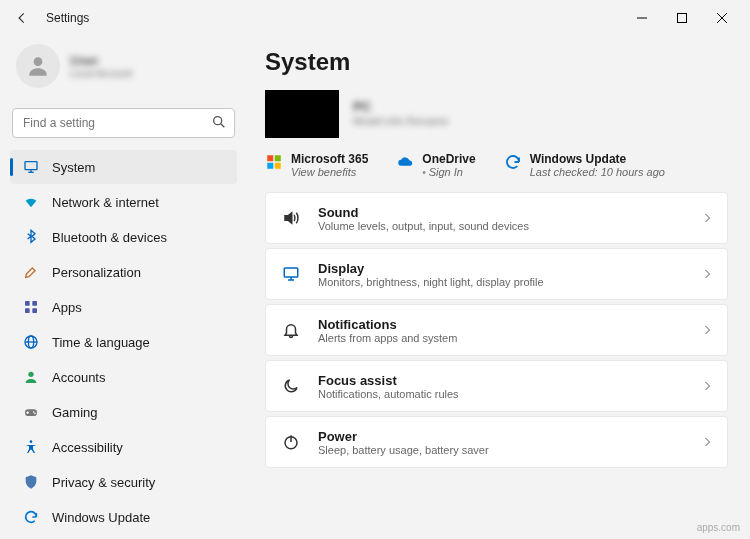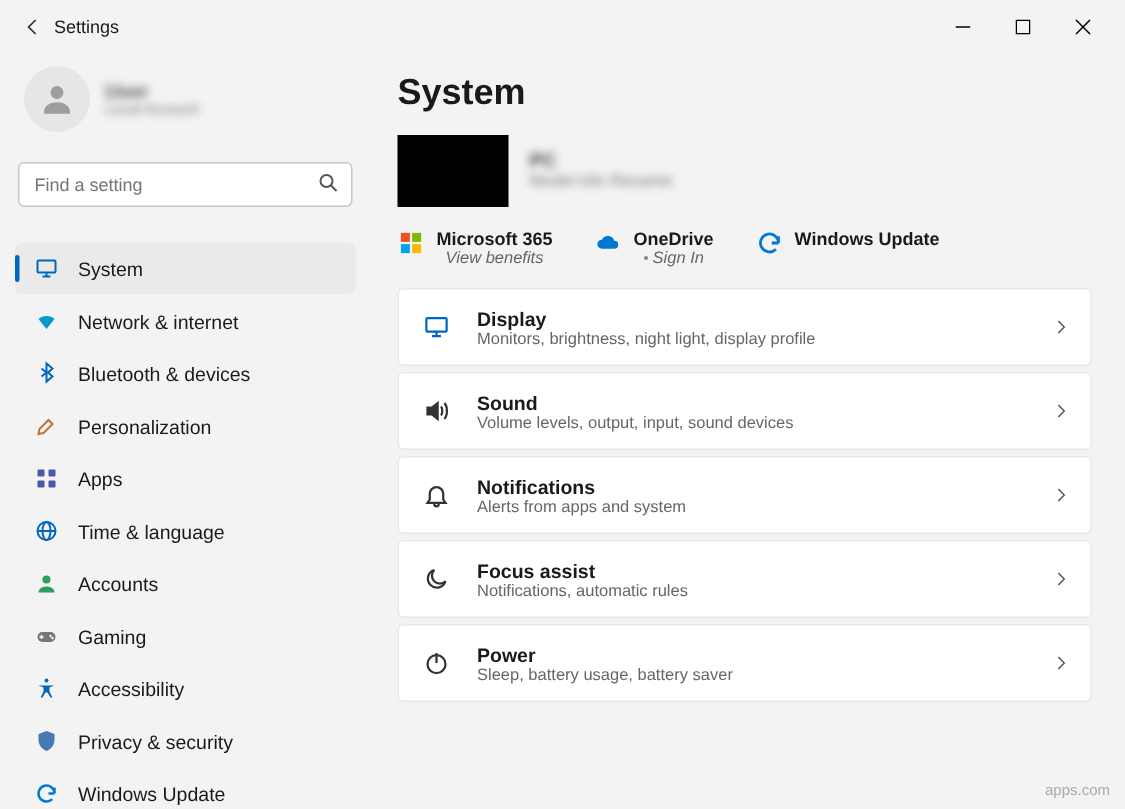"Settings" .titlebar .title { margin-left: none -> 10px }
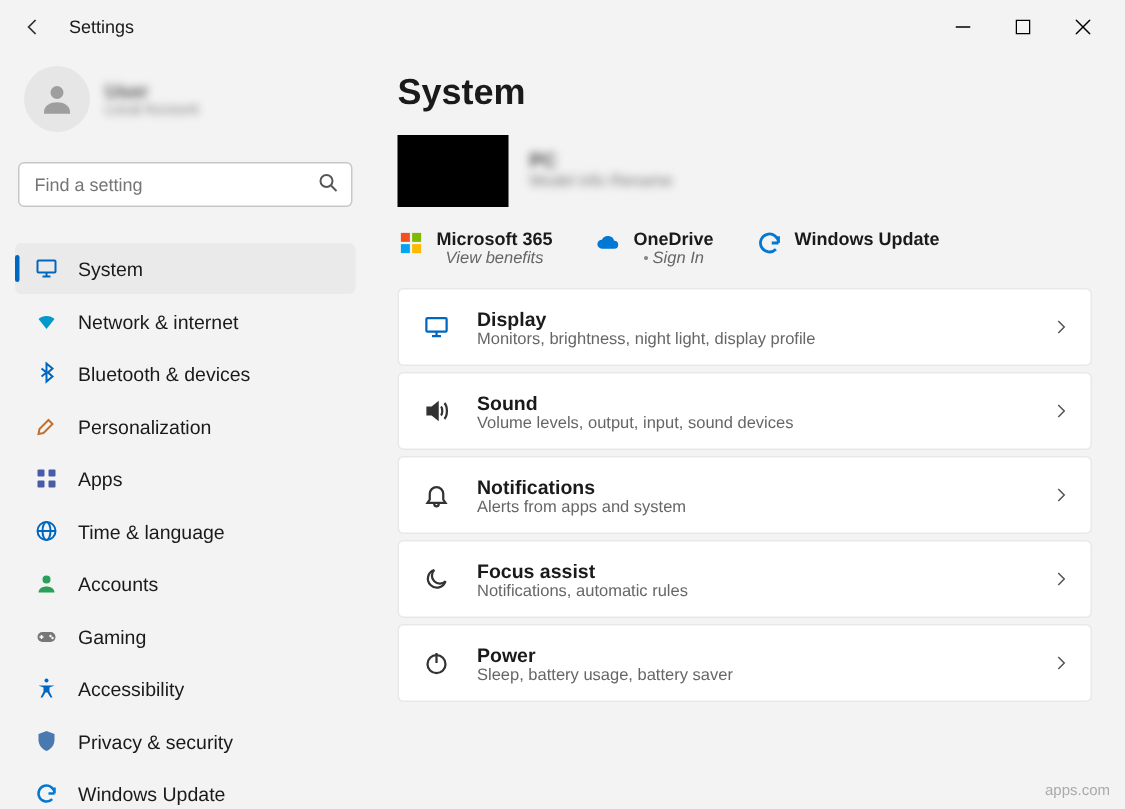"Find a setting" .search { margin: 4px 2px 24px 2px -> 4px 2px 12px 2px }
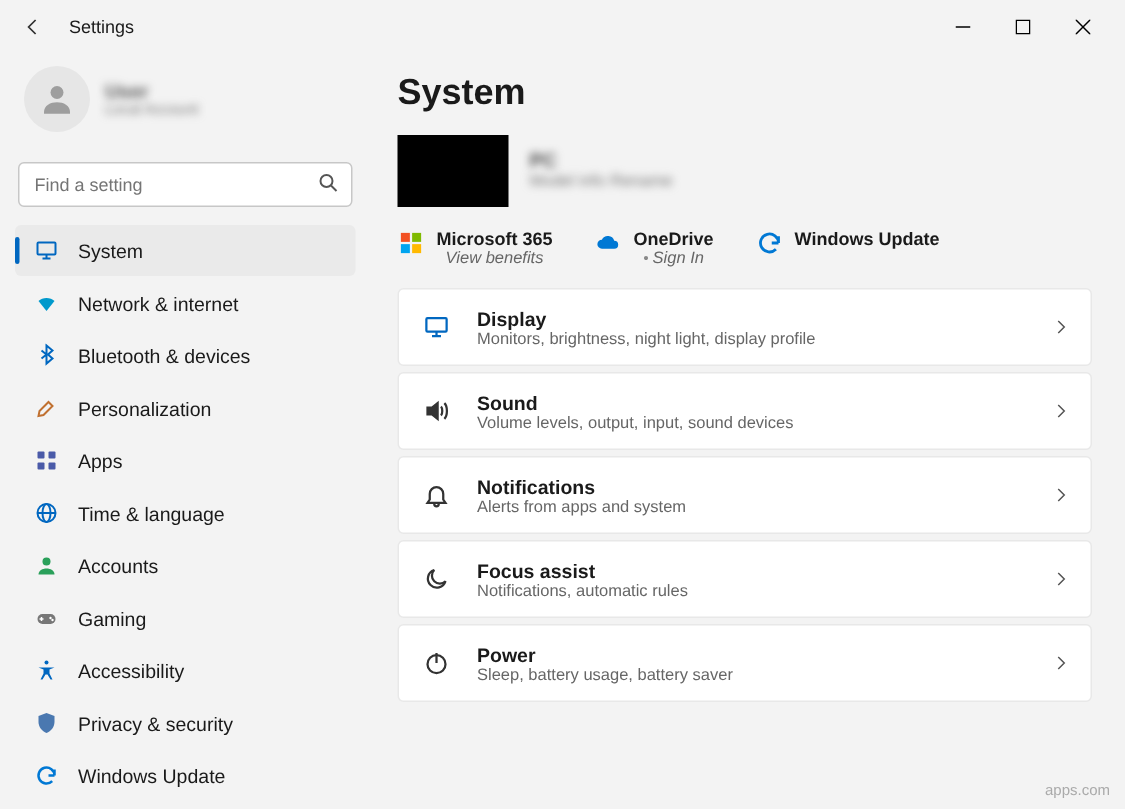"Microsoft 365" .quick-item { text-align: center -> none }
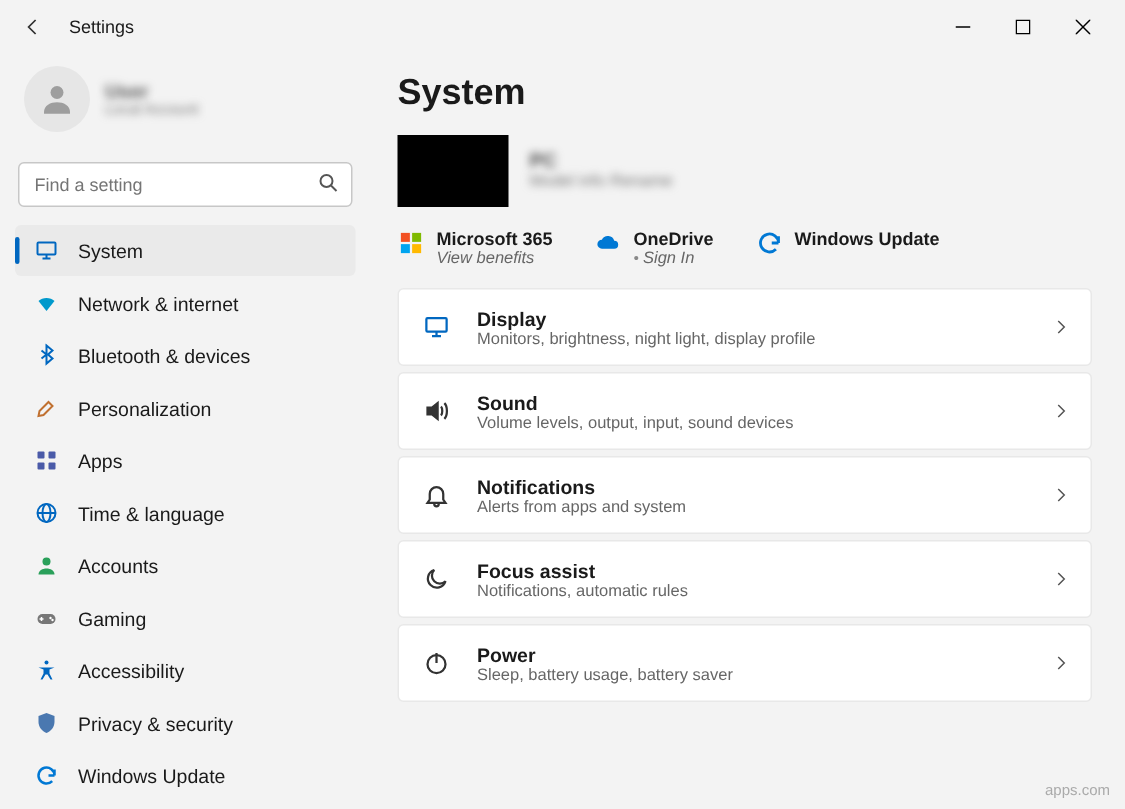"Last checked: 10 hours ago" div.qsub { html: none -> <div>Last checked: 10 hours ago</div> }
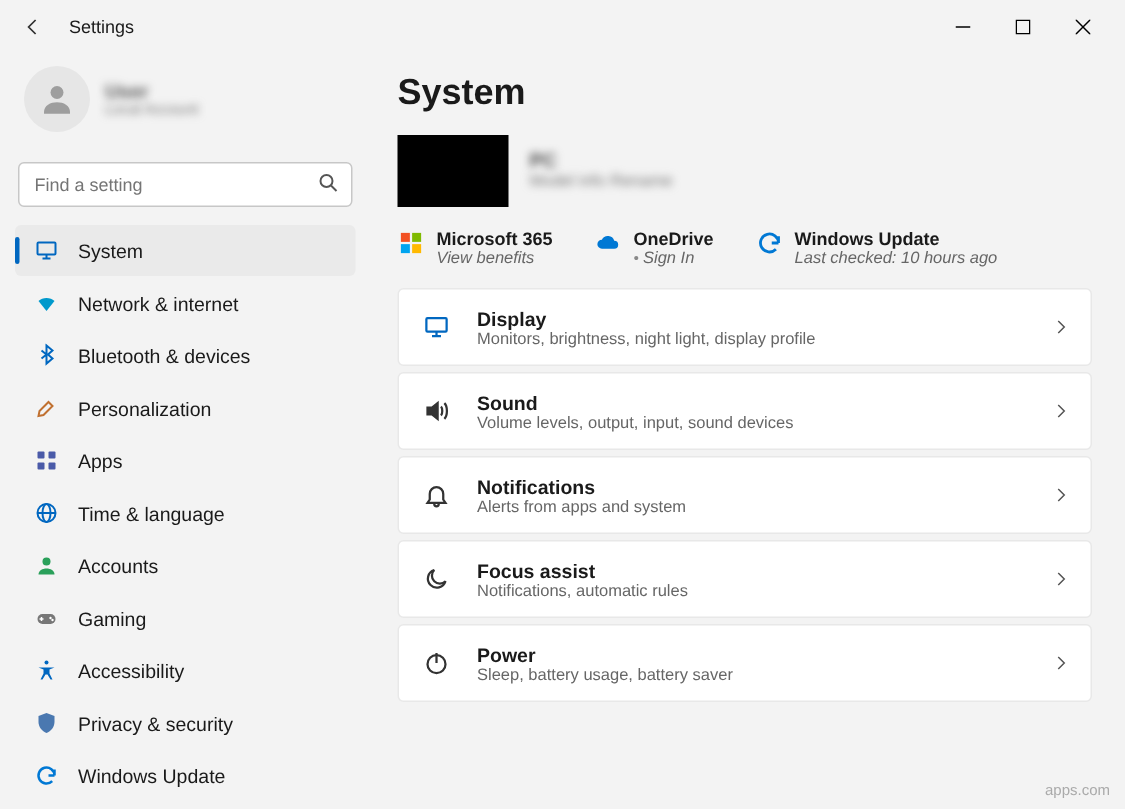"Display" div.card { order: before "Sound" -> after "Sound" }
